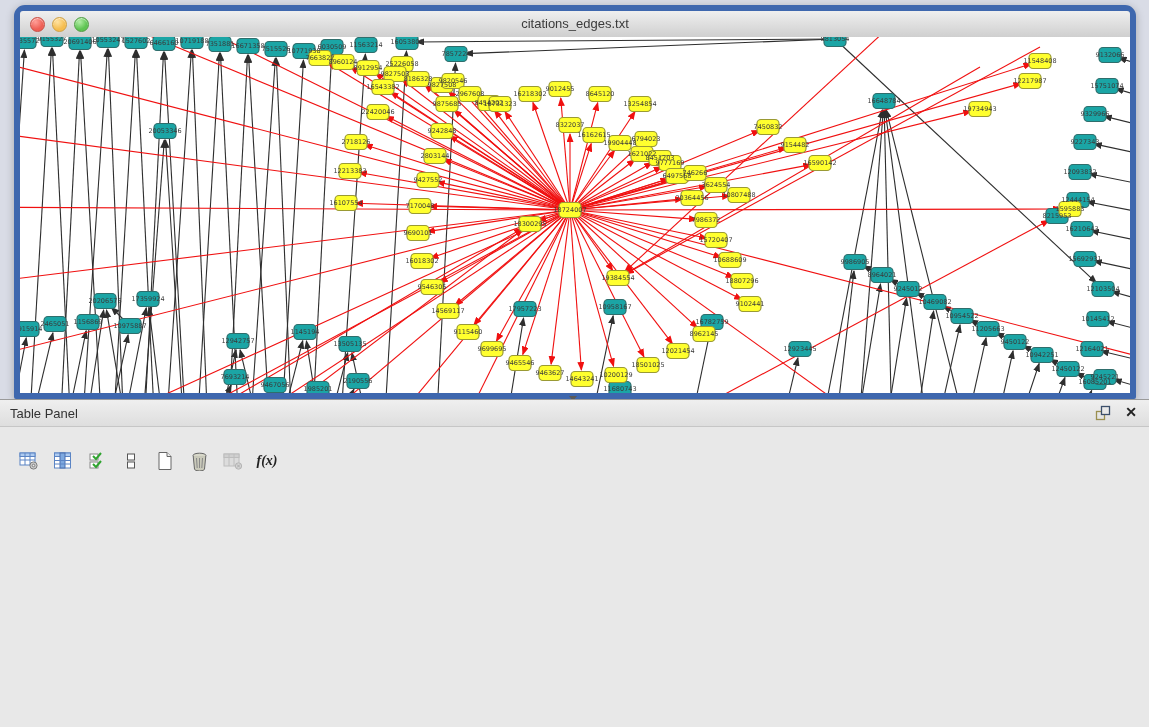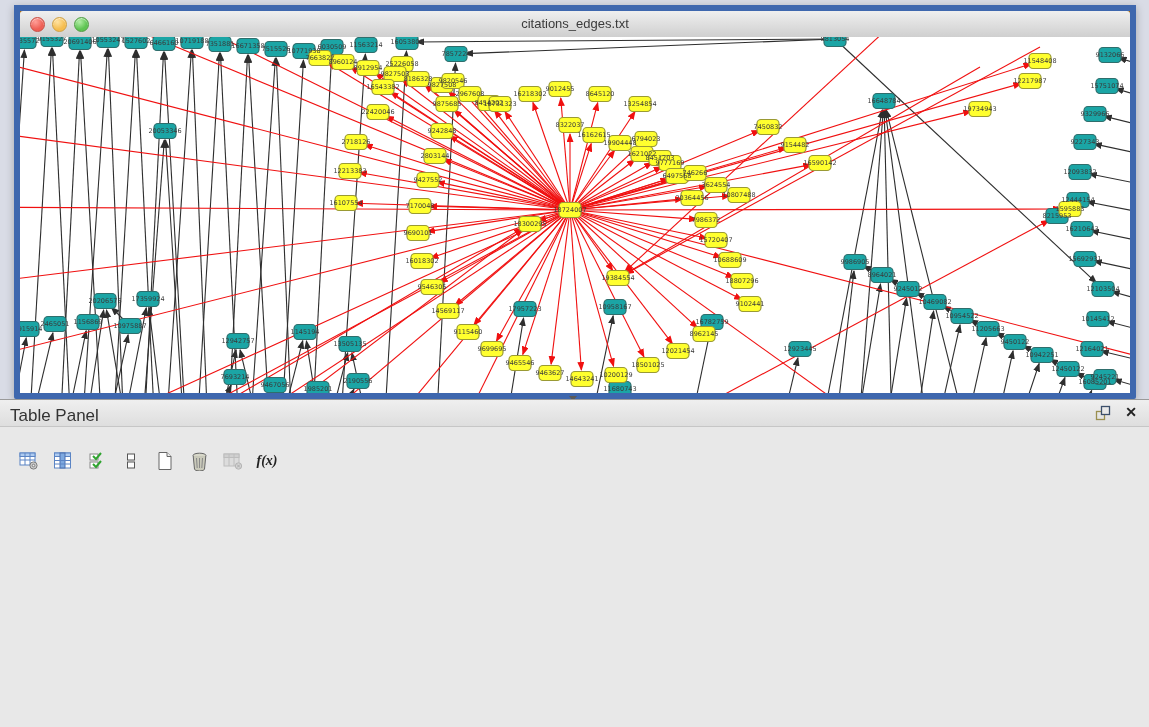"citations_edges.txt" .net-window { border-radius: 0 -> 11px }
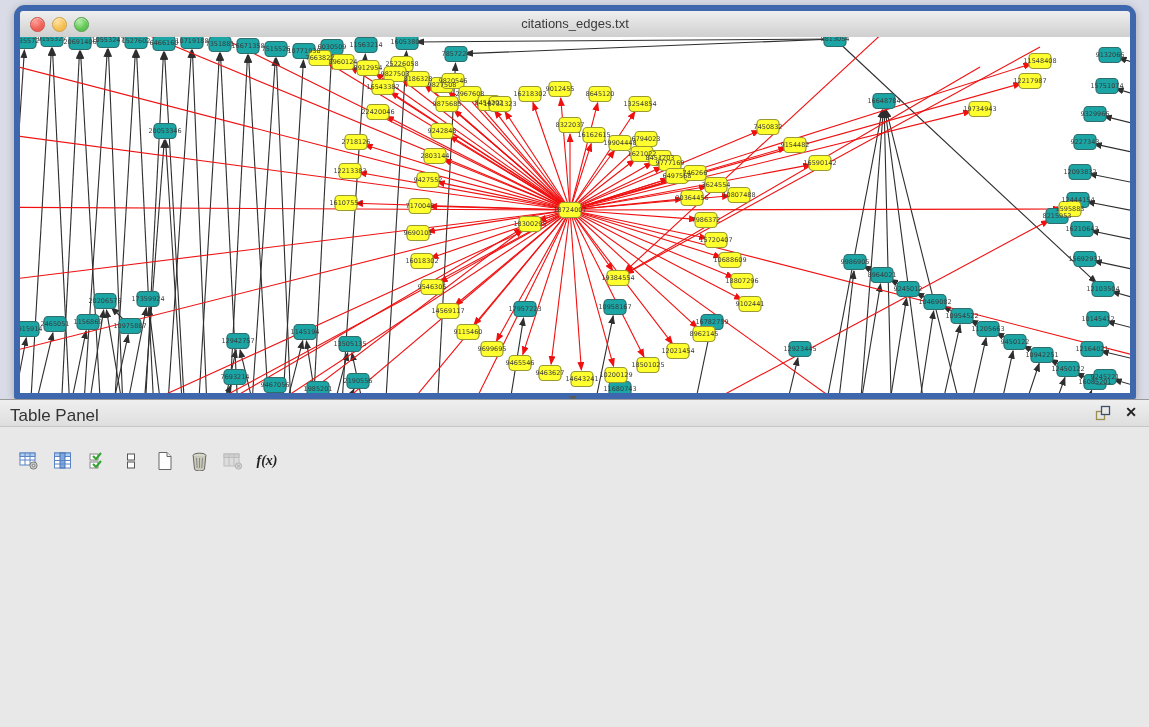"Table Panel" .panel-title { font-size: 17px -> 13px }
